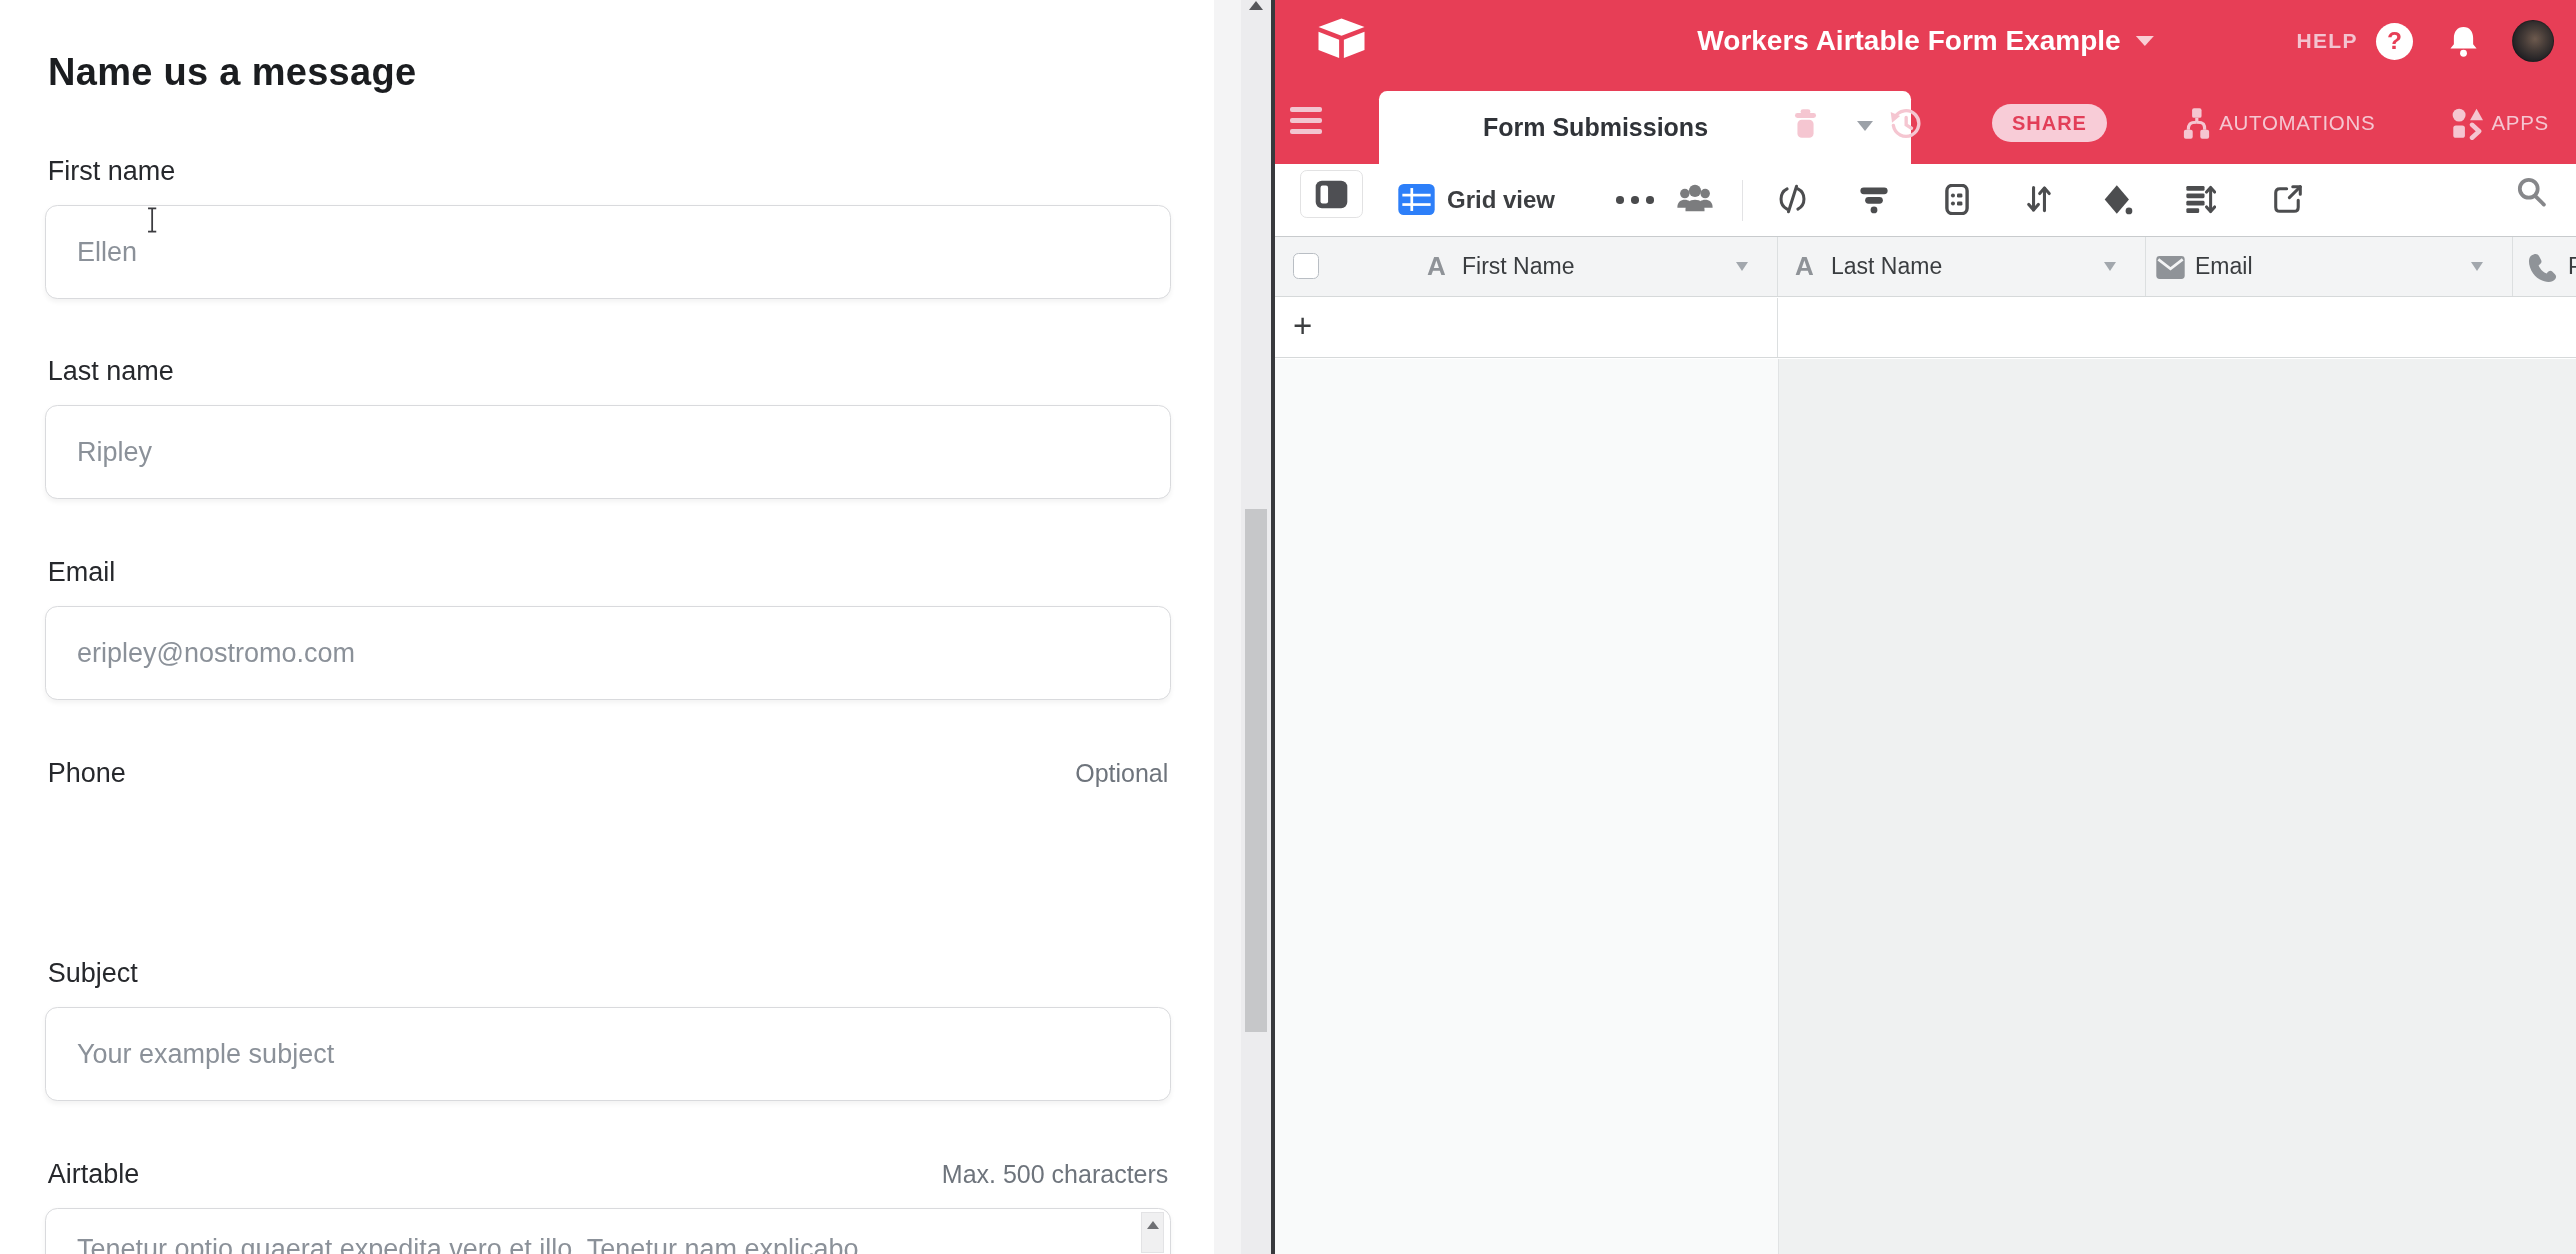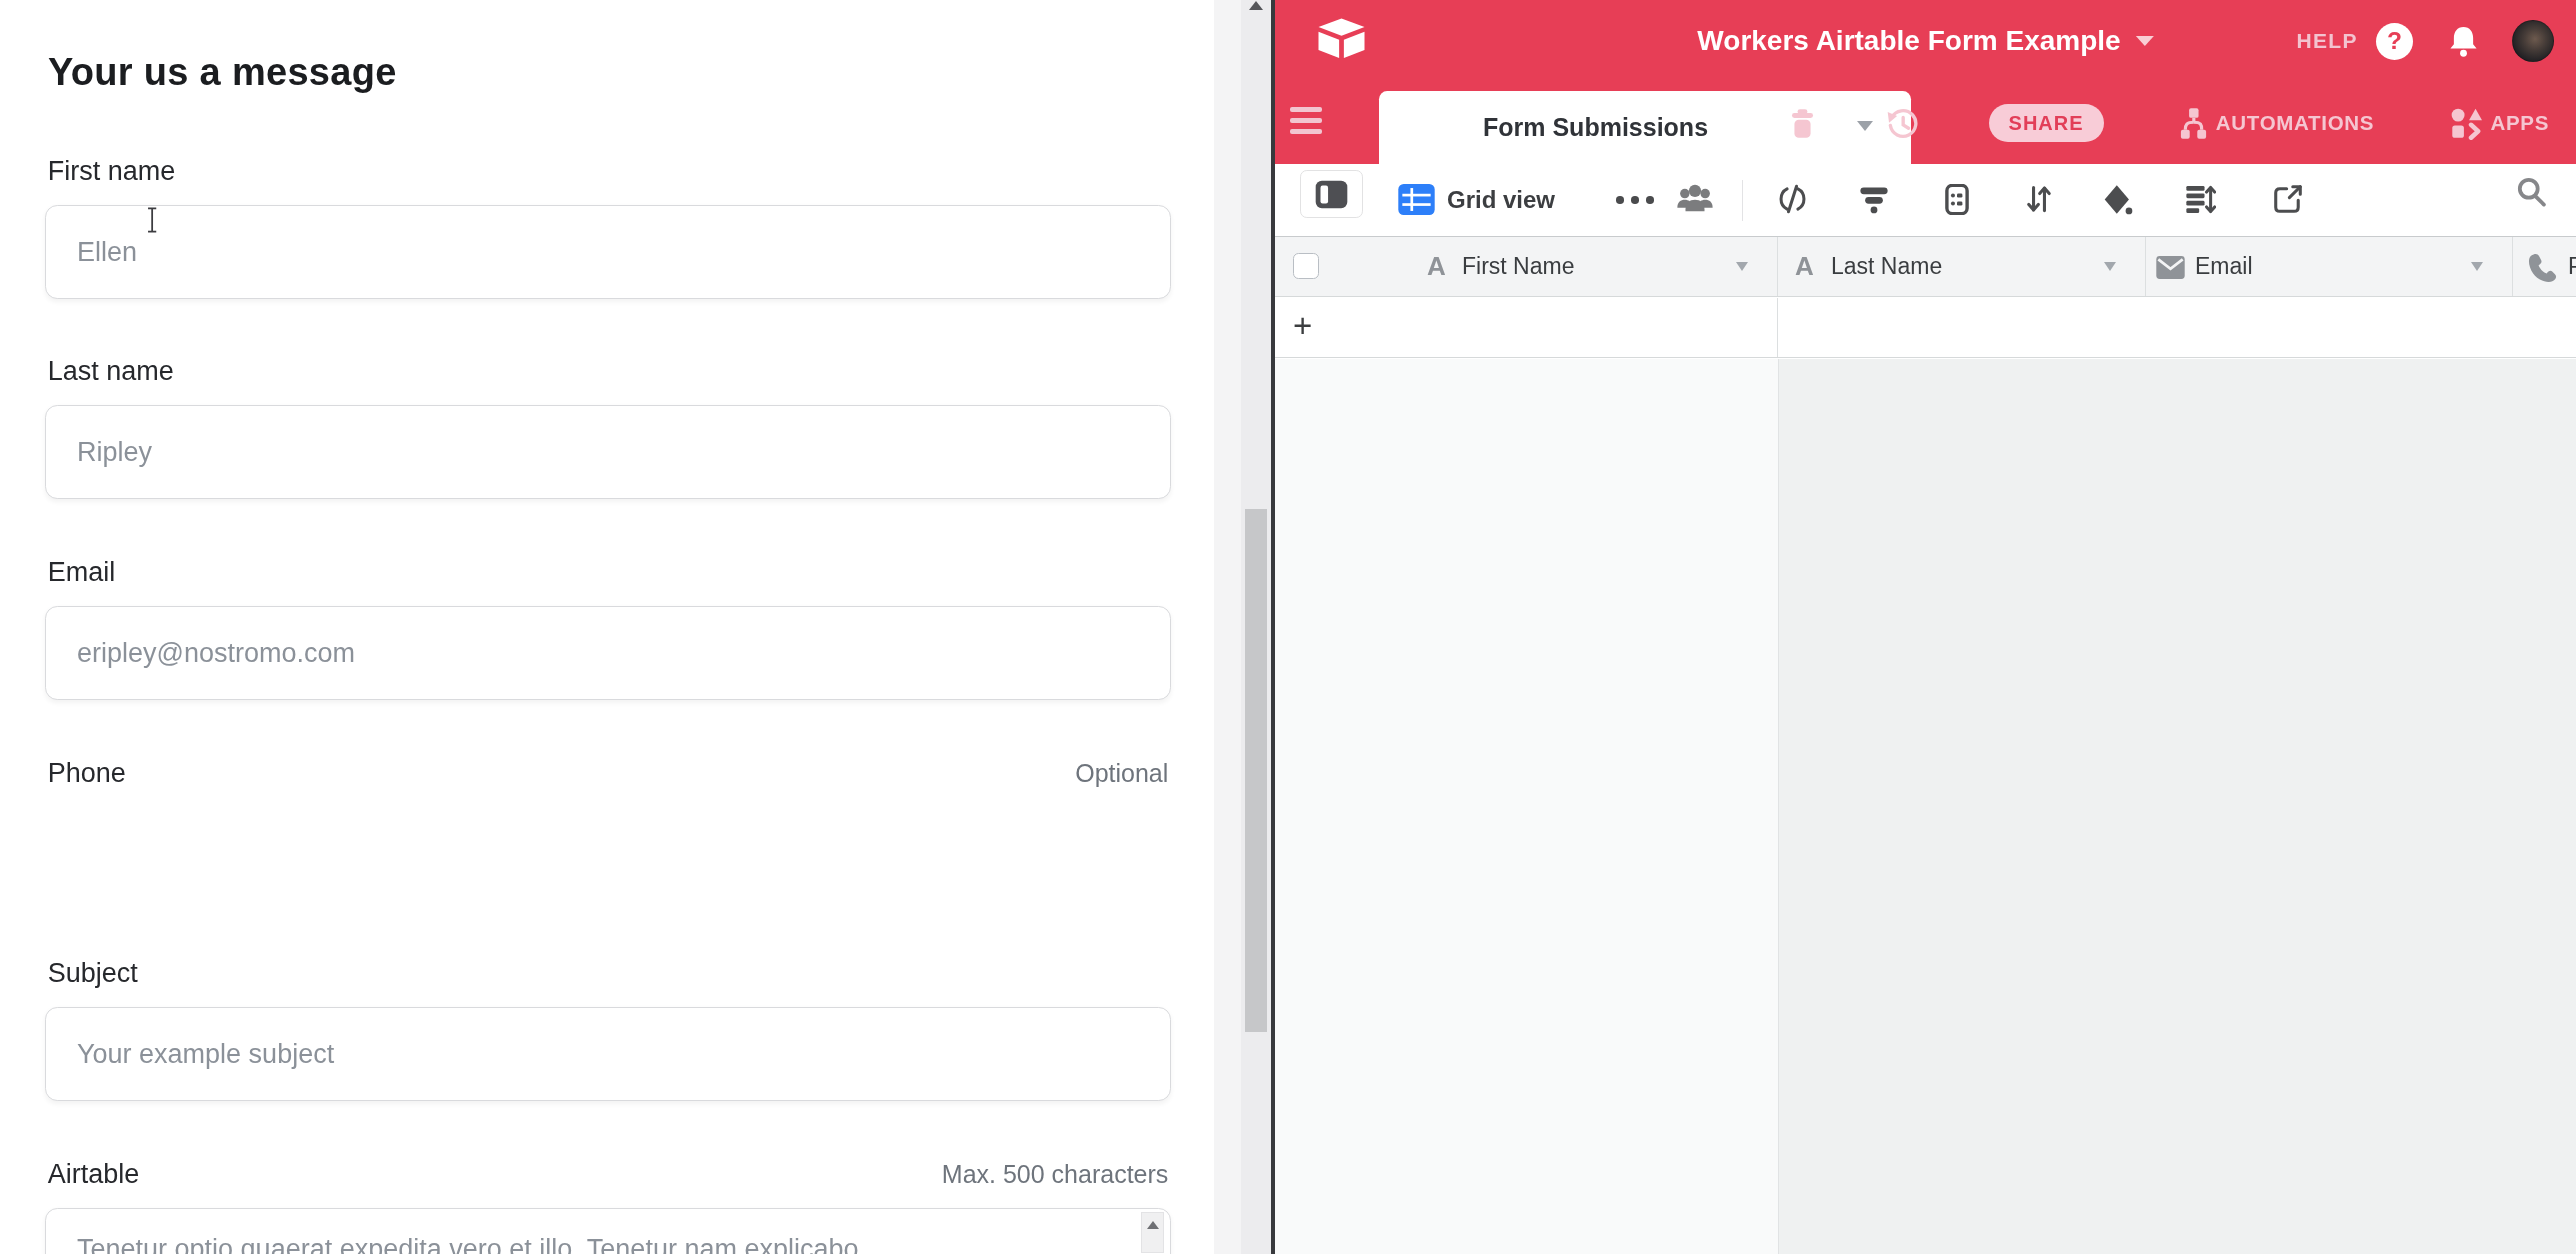"Your us a message" div.form-heading { text: Your -> Name }
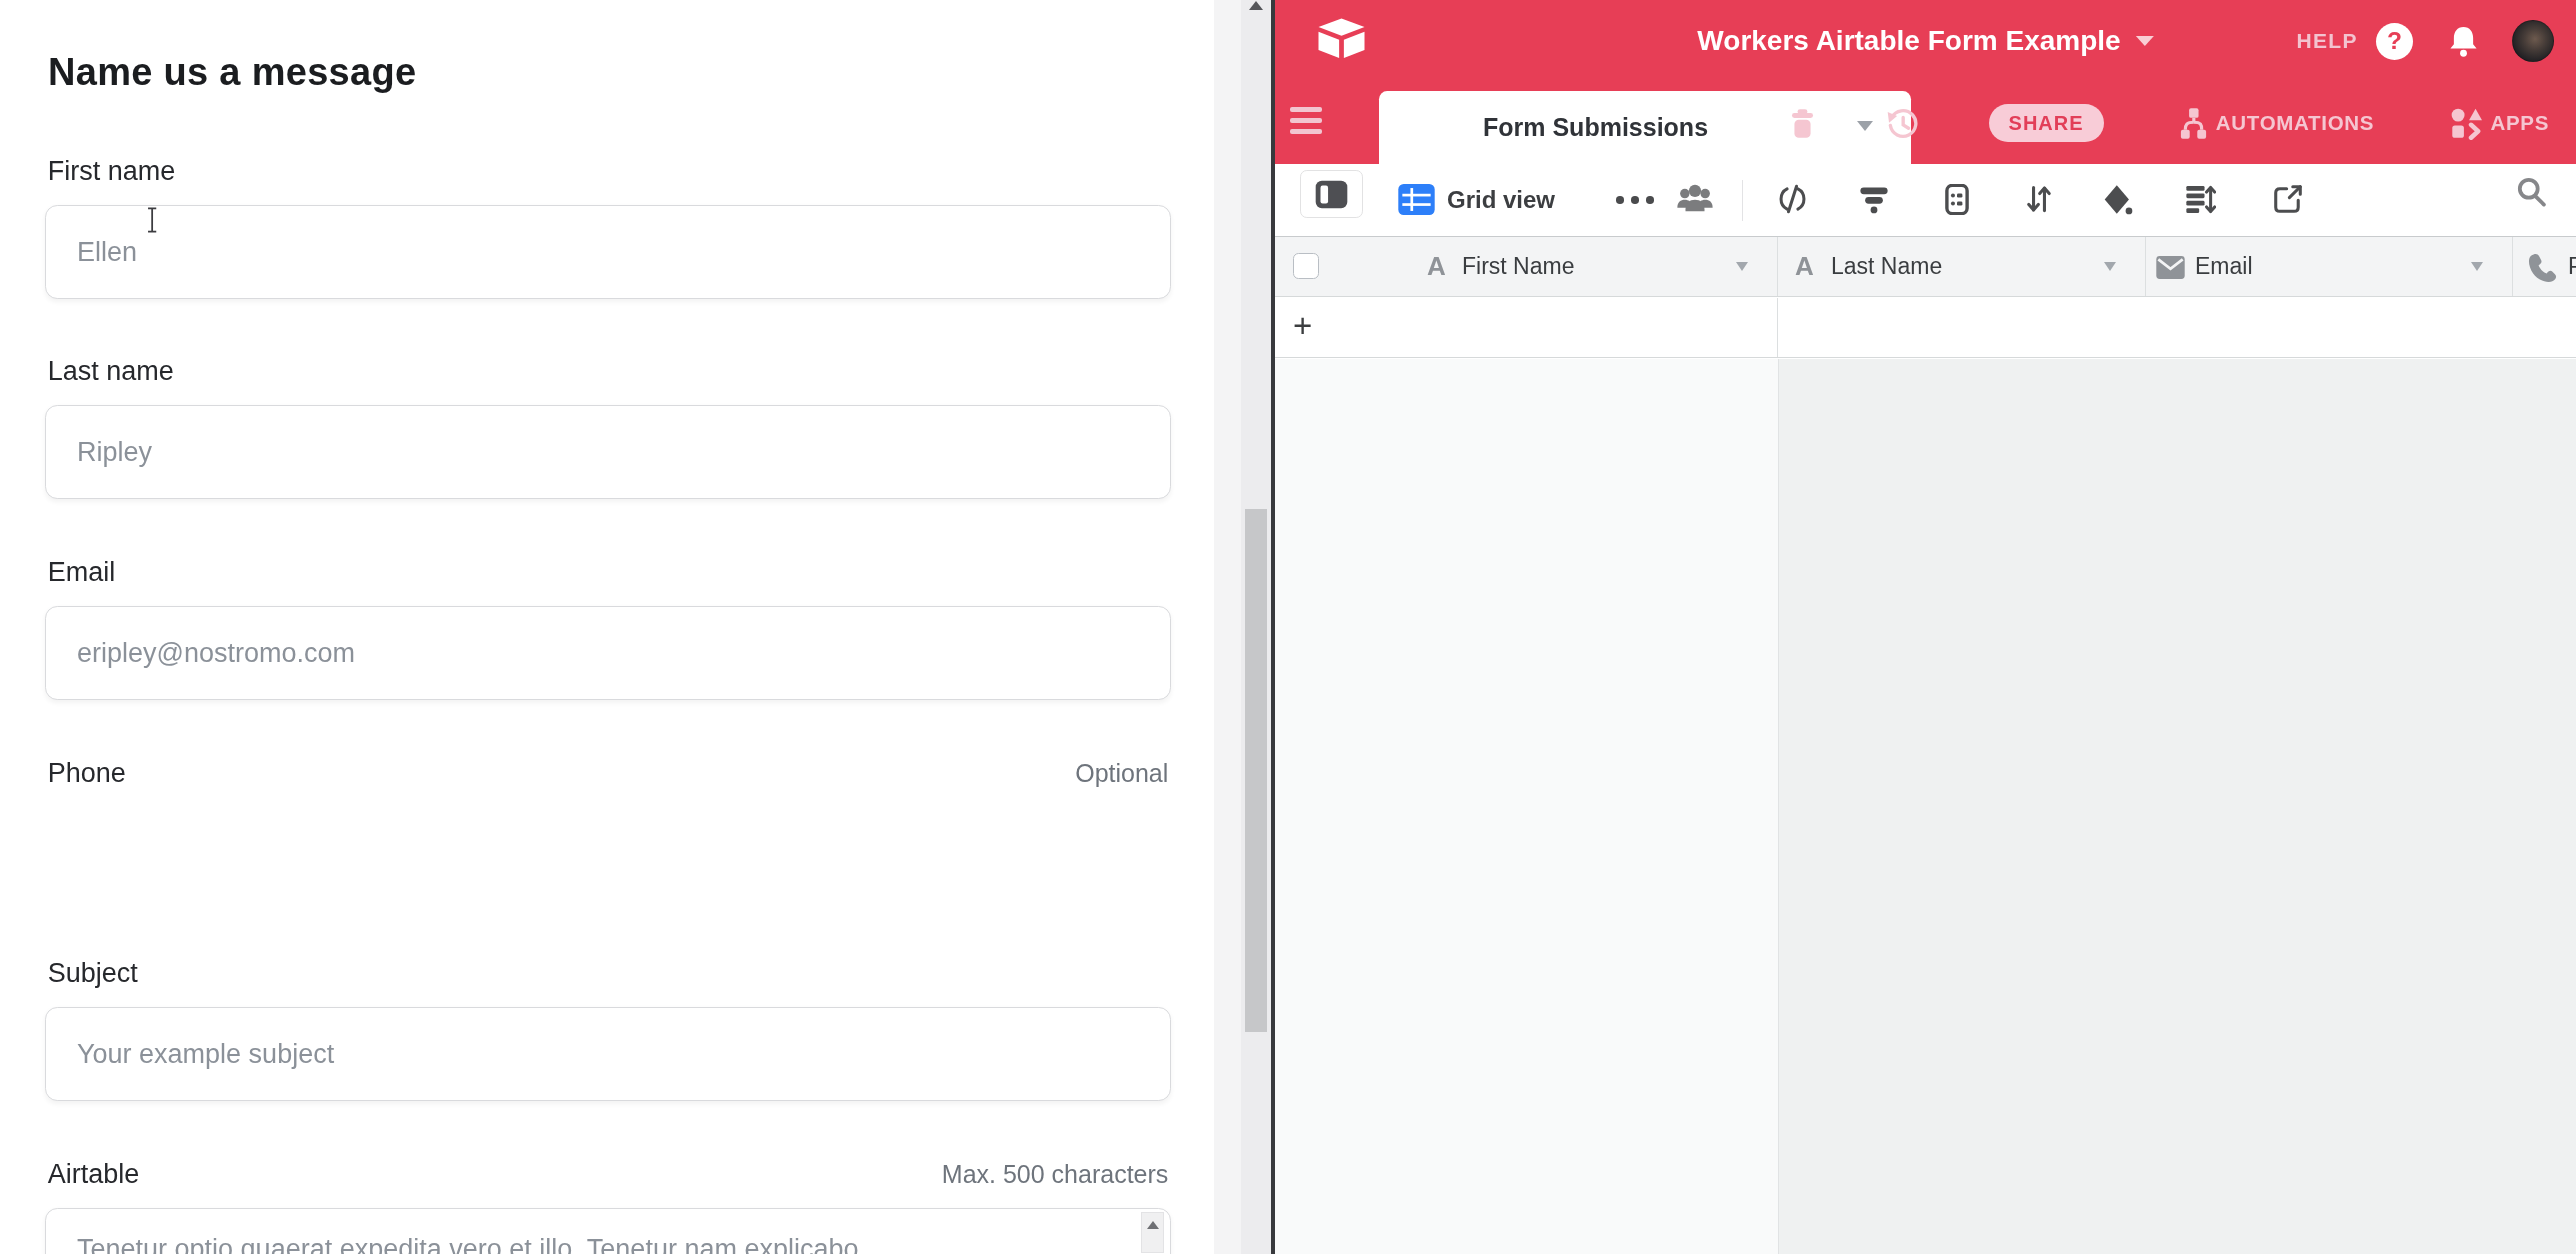"AUTOMATIONS" .vb-label { font-weight: 700 -> 400 }
